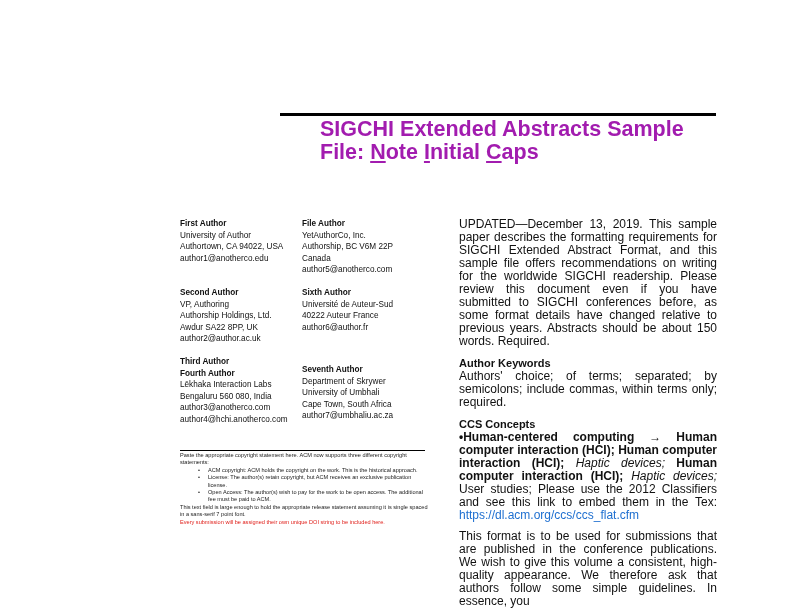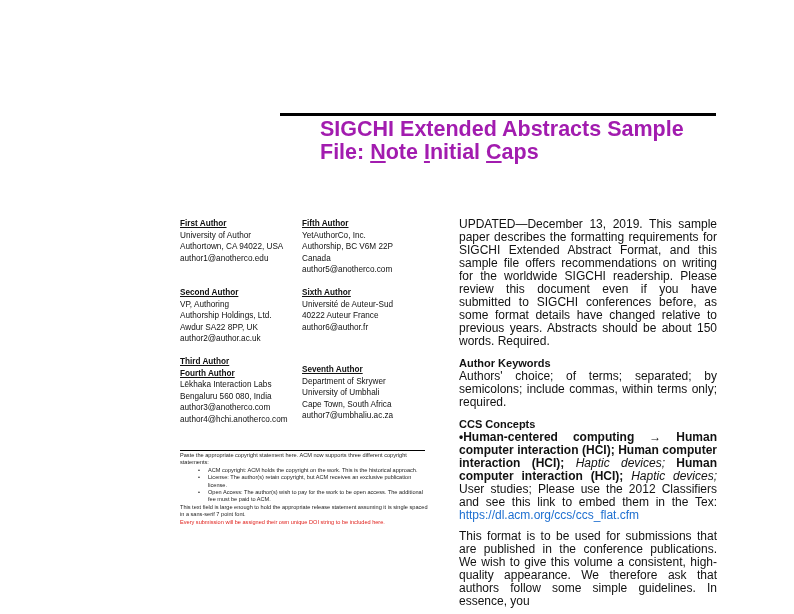"First Author" .author .name { text-decoration: underline -> none }
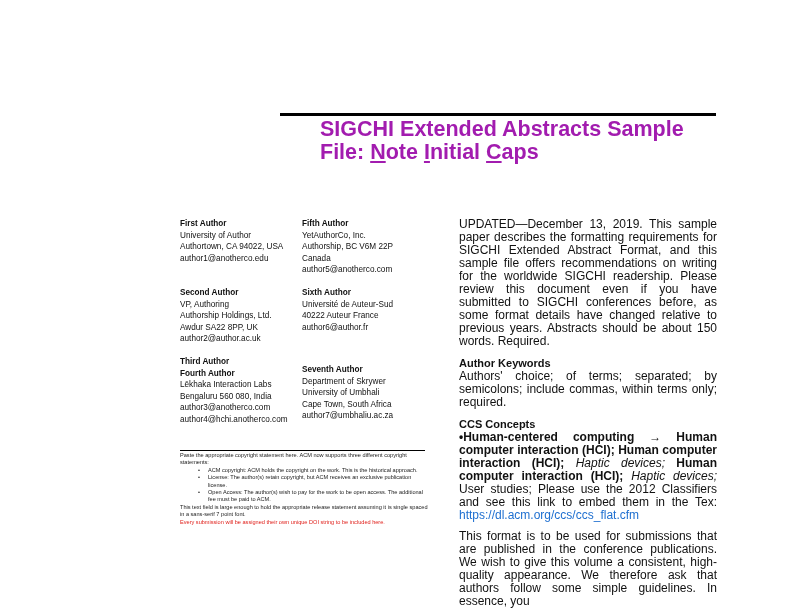"Fifth Author" span.name { text: Fifth -> File }
